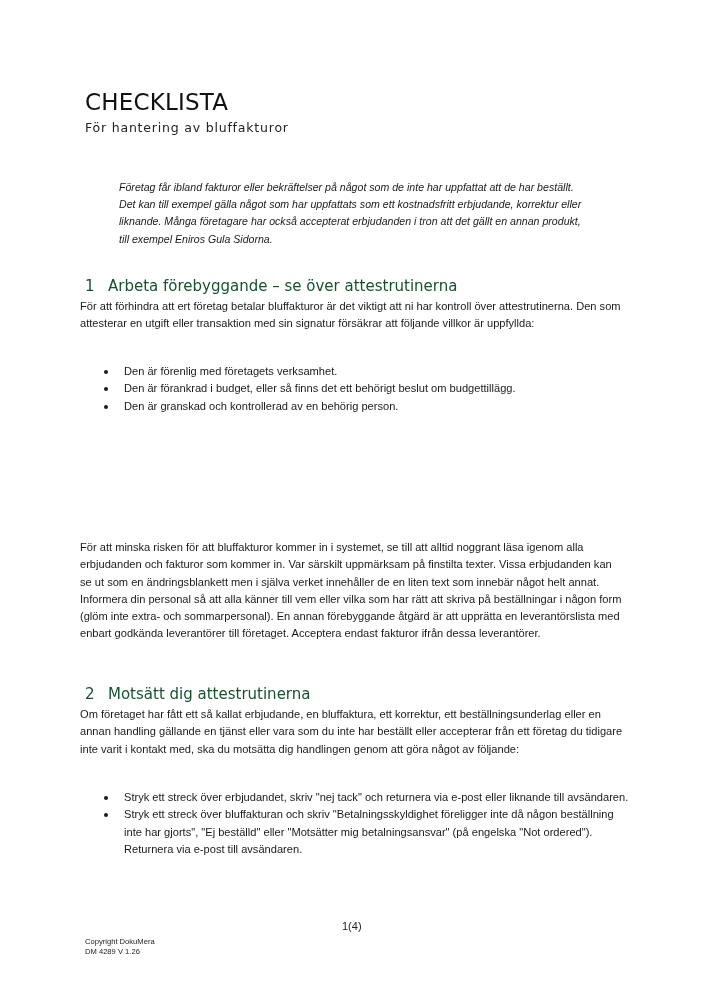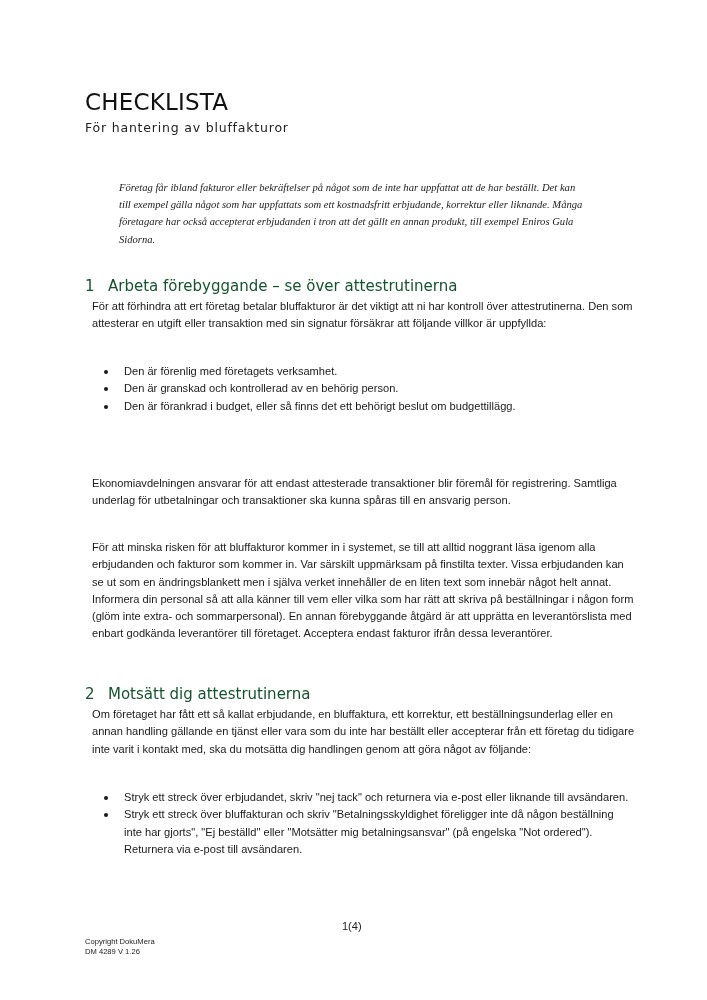"Företag får ibland fakturor eller" .intro { font-family: Liberation Serif, serif -> Liberation Sans, sans-serif }
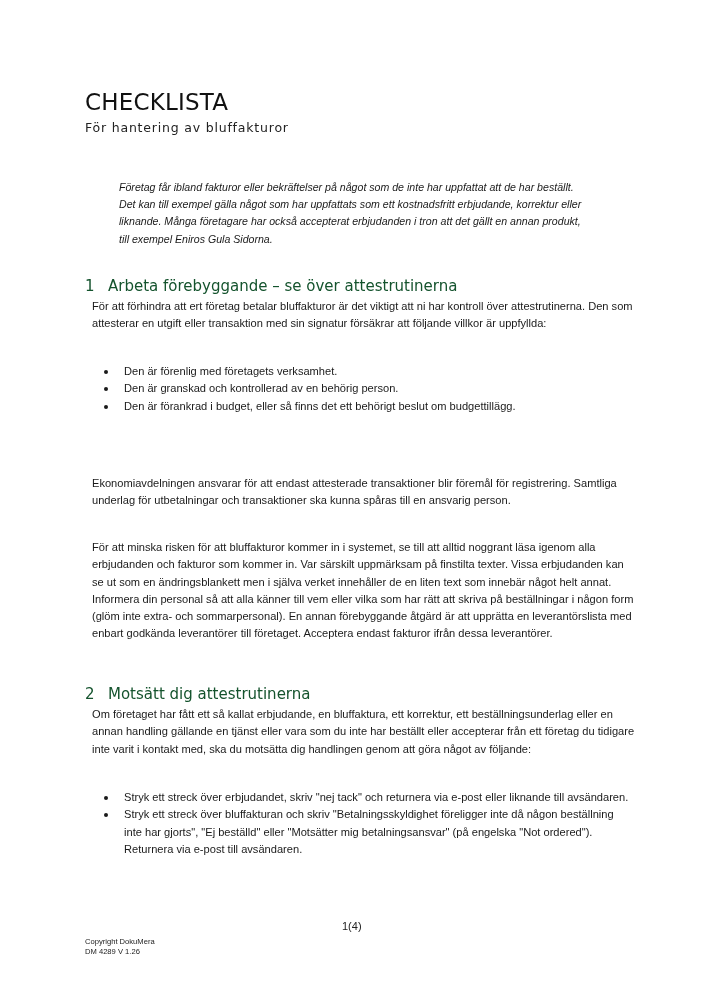"För att förhindra att ert" .para { left: 92px -> 80px }
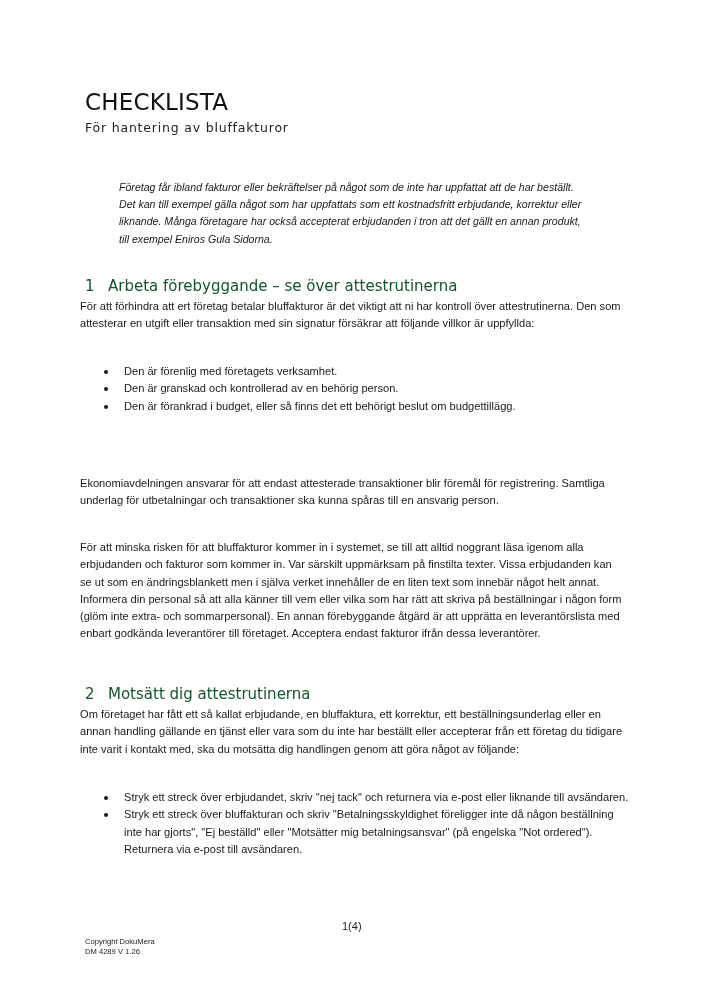"Den är granskad och kontrollerad" li { order: before "Den är förankrad i budget," -> after "Den är förankrad i budget," }
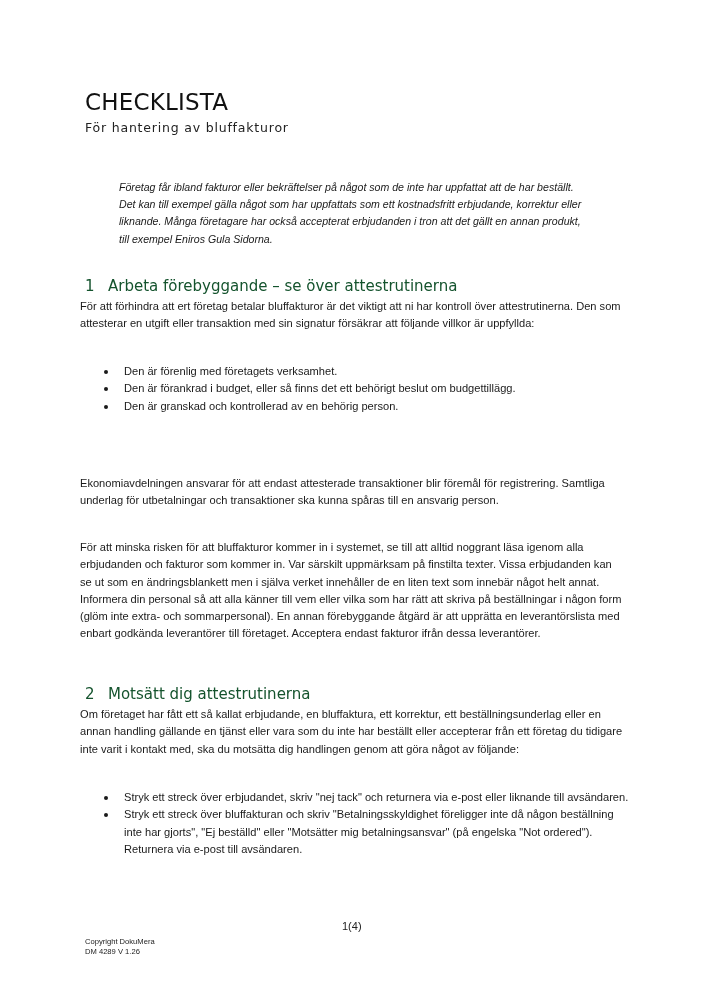"Ekonomiavdelningen ansvarar för att" p.para { html: <p>Ekonomiavdelningen ansvarar för att endast attesterade transaktioner blir föremål för registrering. Samtliga underlag för utbetalningar och transaktioner ska kunna spåras till en ansvarig person.</p> -> none }
